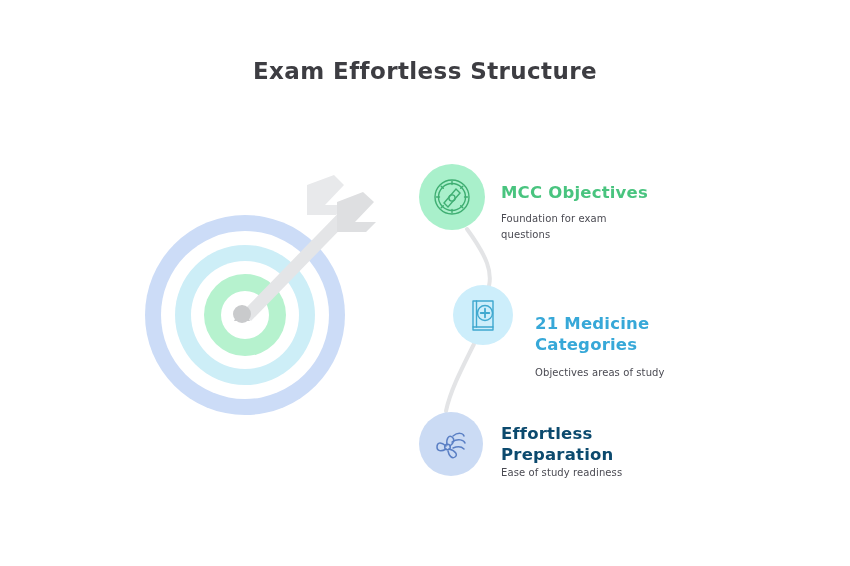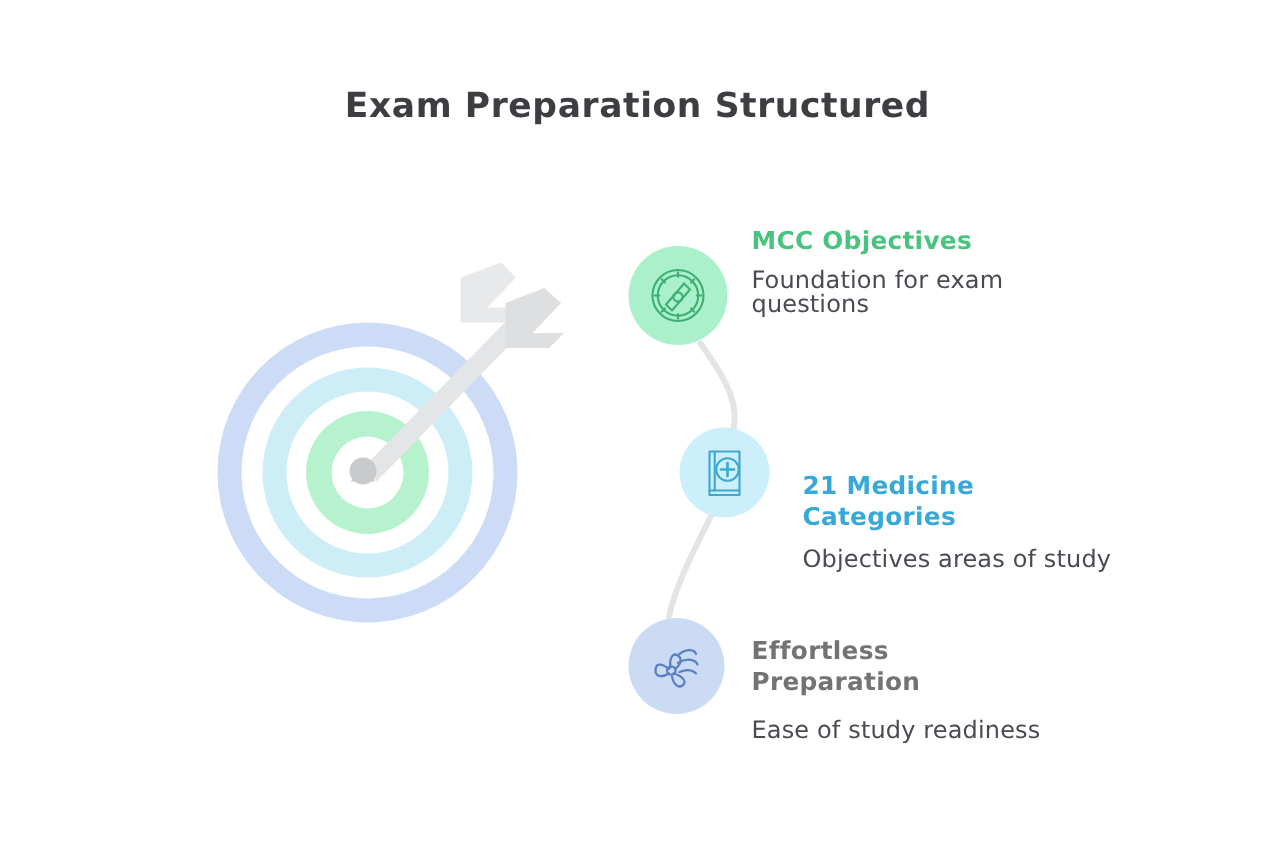"Exam Preparation Structured" div { text: Preparation Structured -> Effortless Structure }
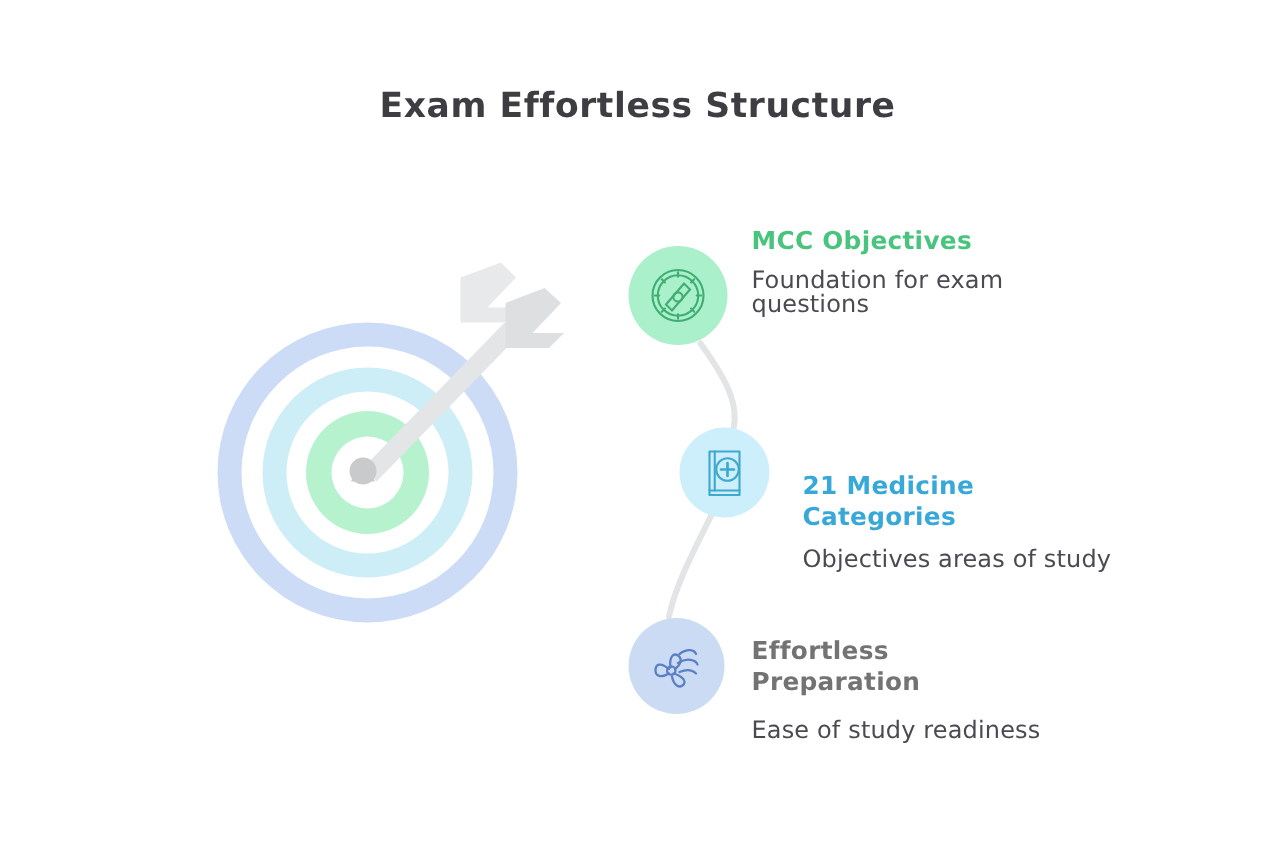"MCC Objectives" #step-1-title { margin-top: none -> 32px }
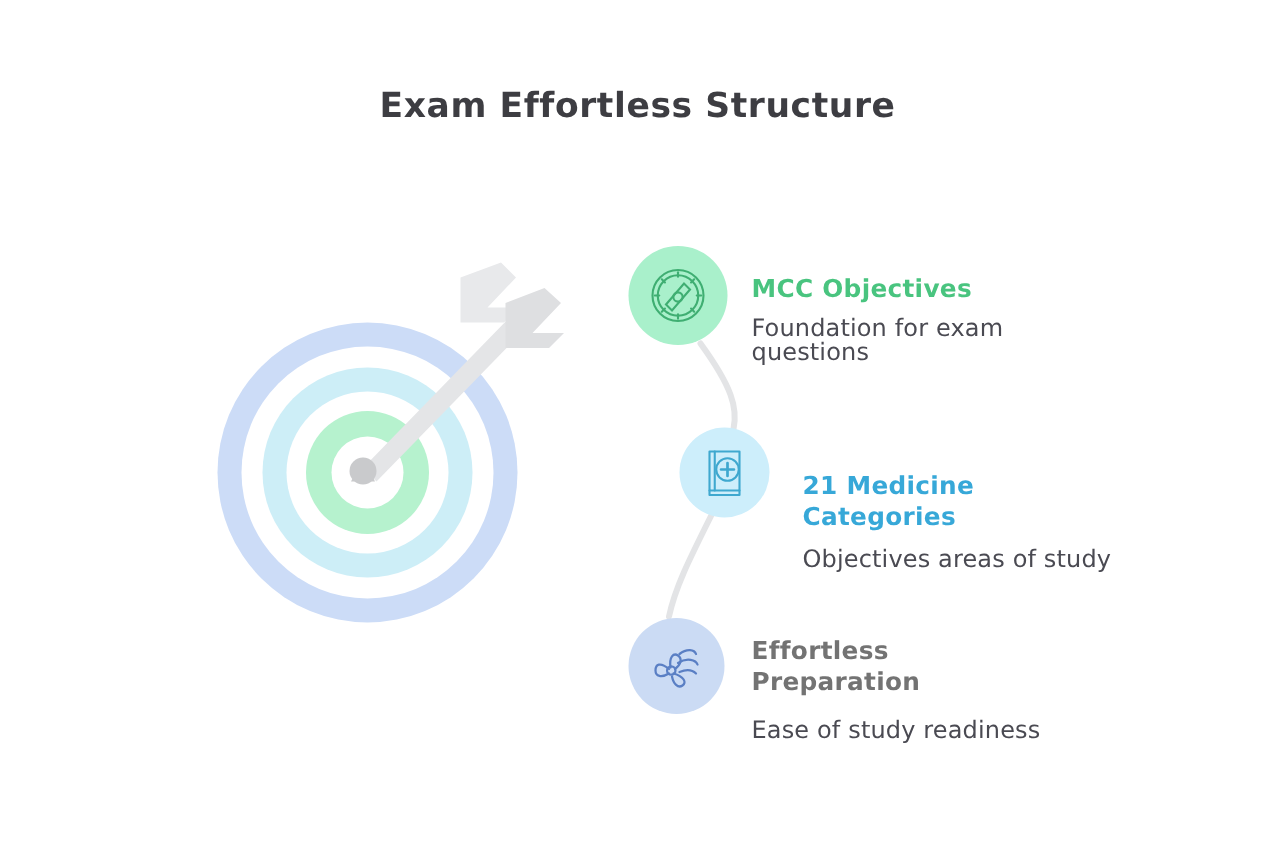"Foundation for exam" .step-desc { font-size: 16px -> 10px }
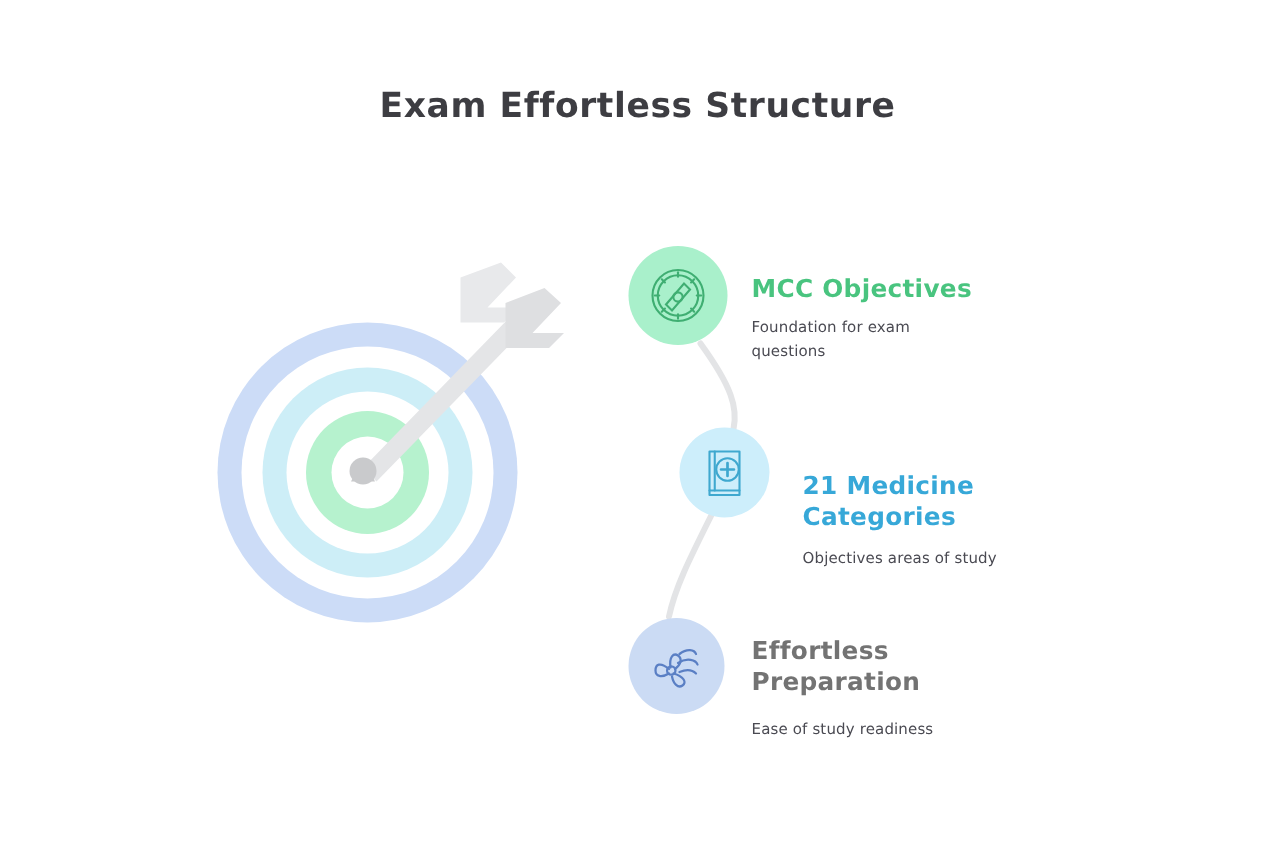"Effortless" #step-3-title { color: #737373 -> #0c4a6e; margin-bottom: 14px -> 0 }
